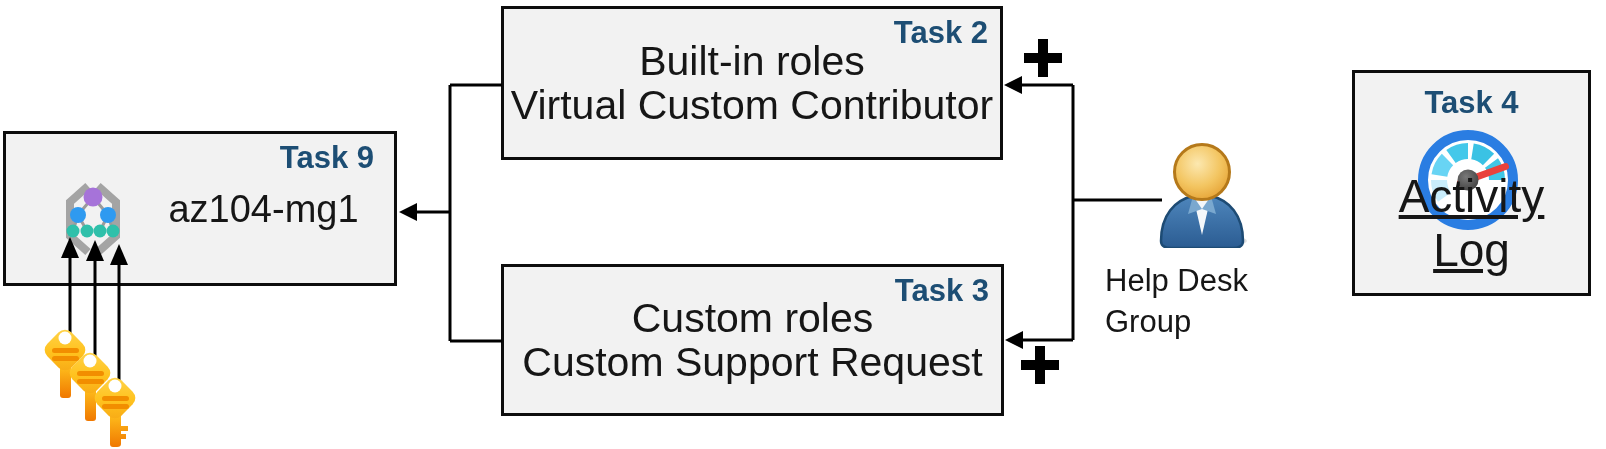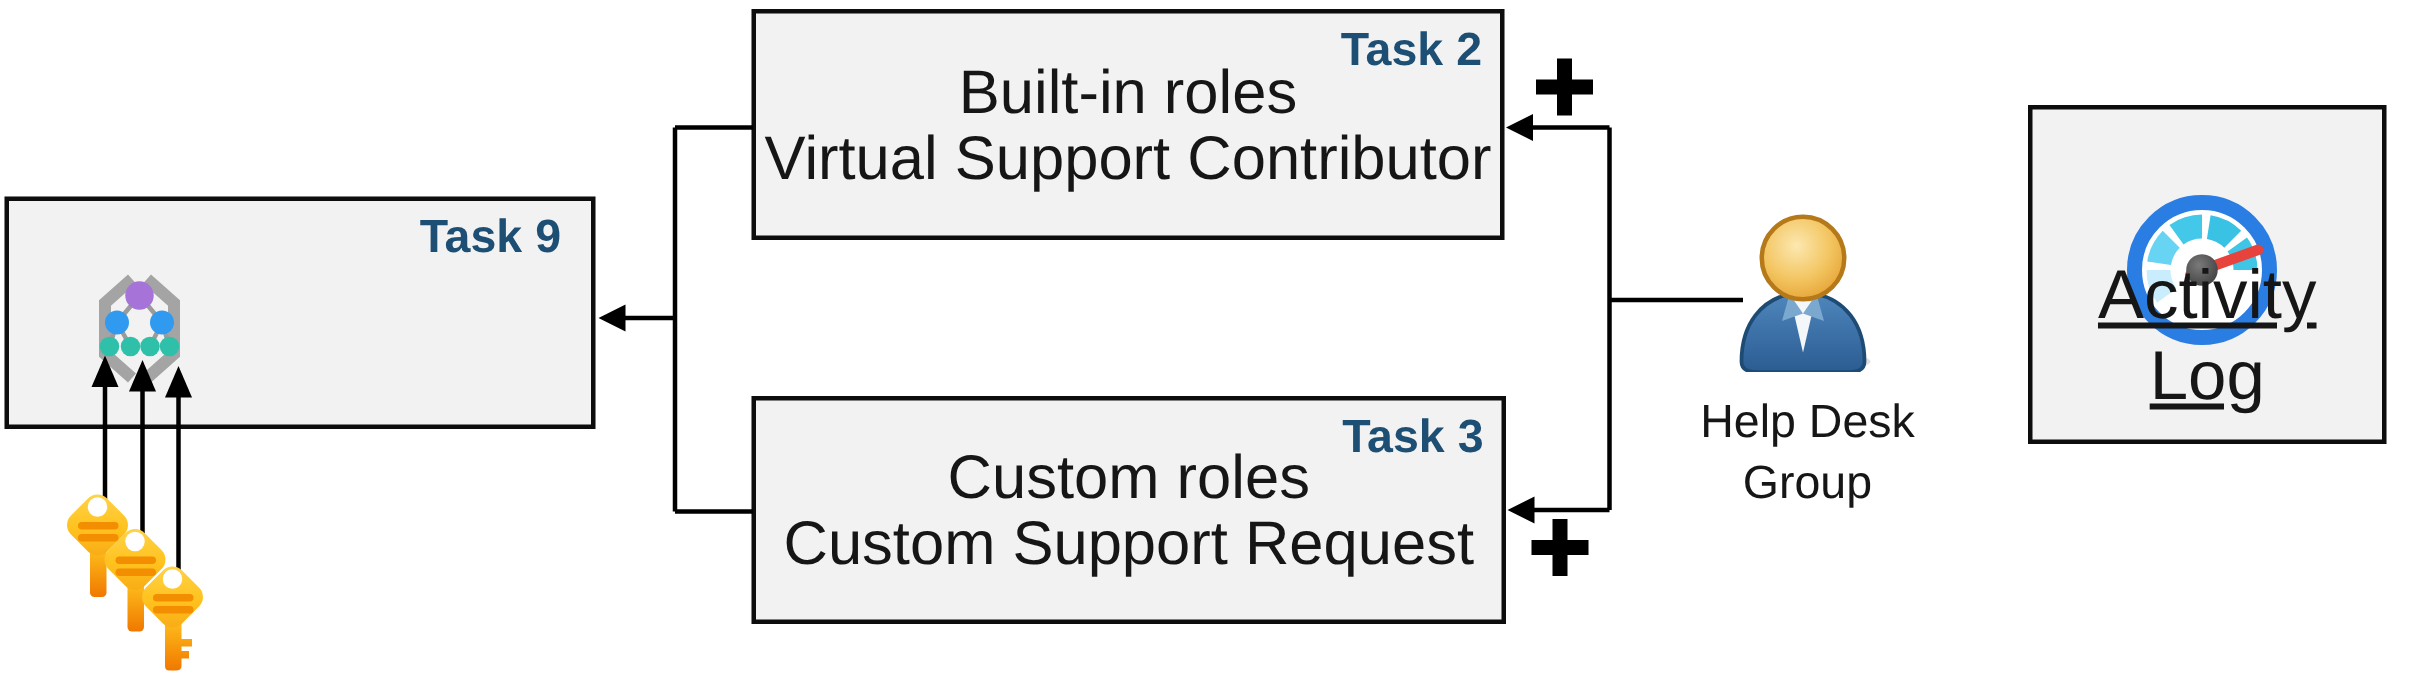"Virtual Support Contributor" div { text: Support -> Custom }
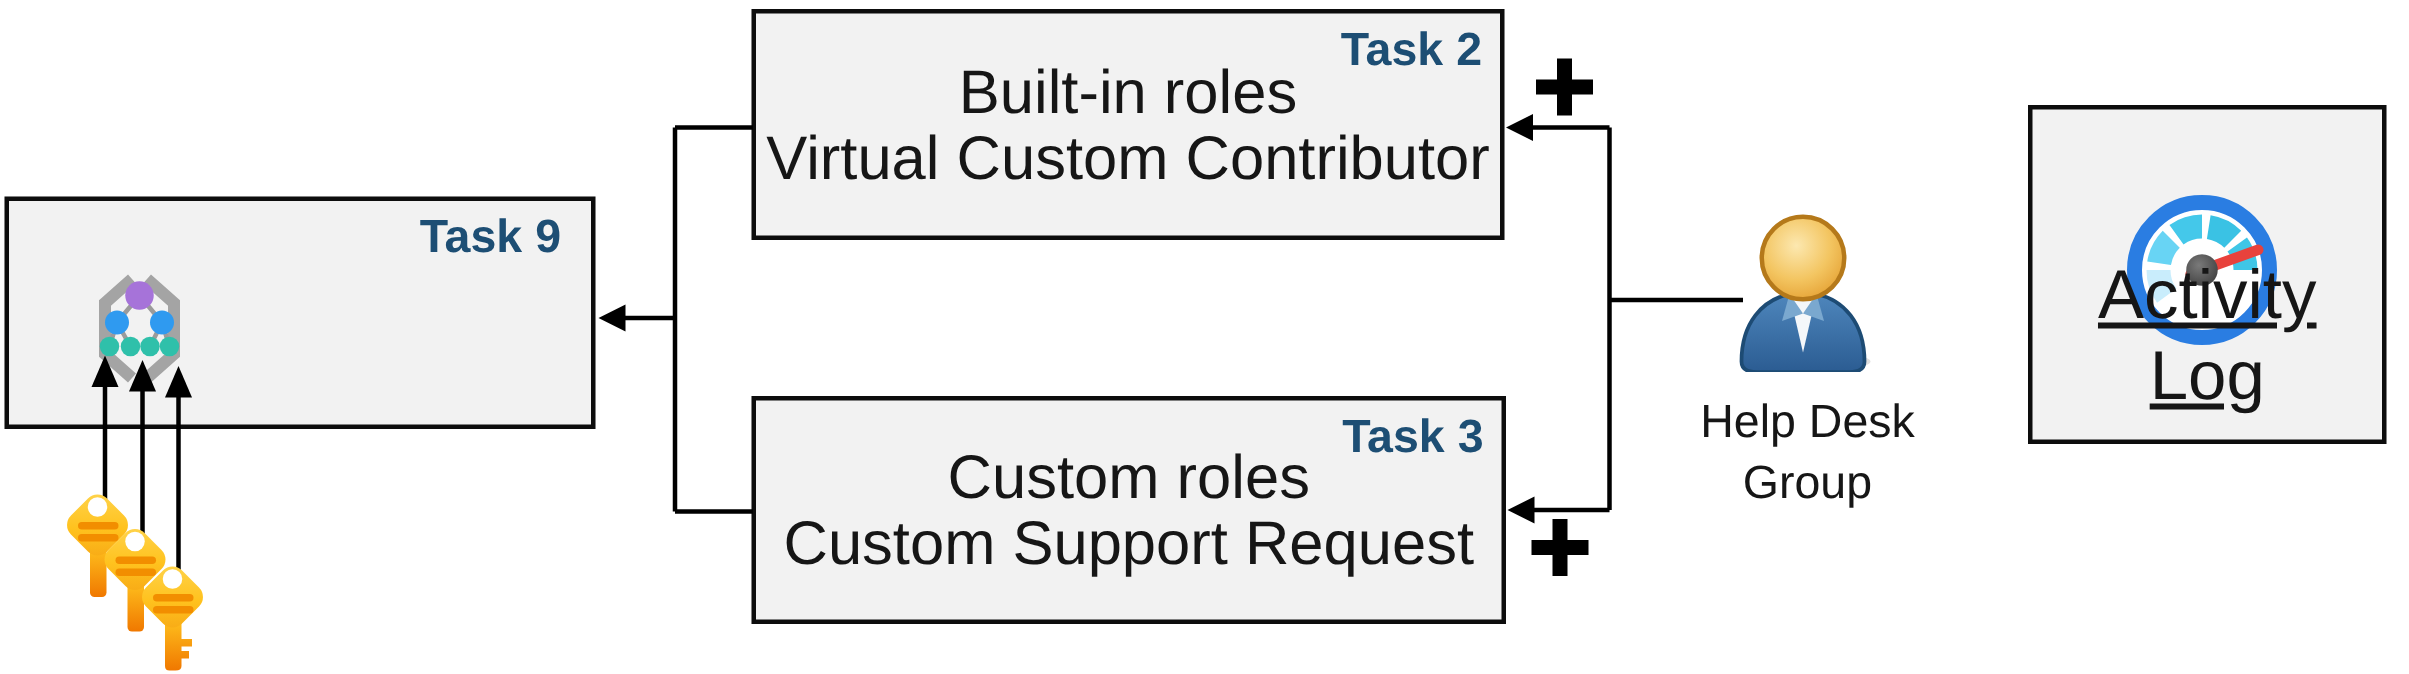"Task 4" div.task-label { html: none -> <div>Task 4</div> }
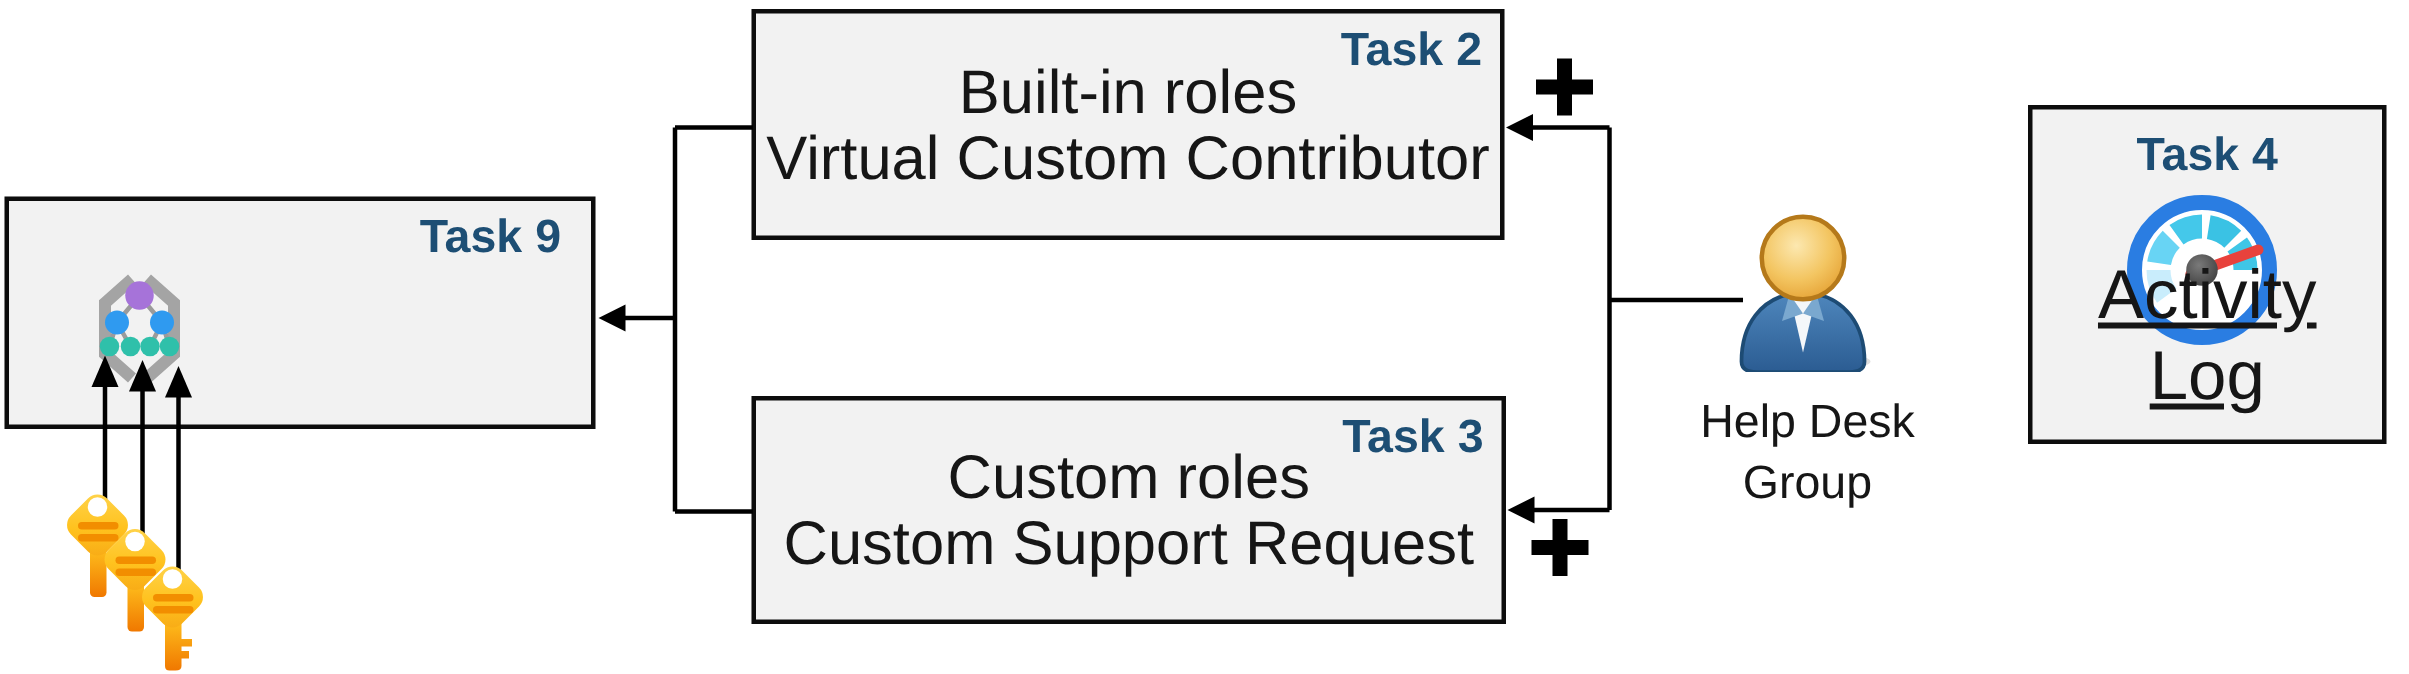"az104-mg1" div.task1-title { html: none -> <div>az104-mg1</div> }
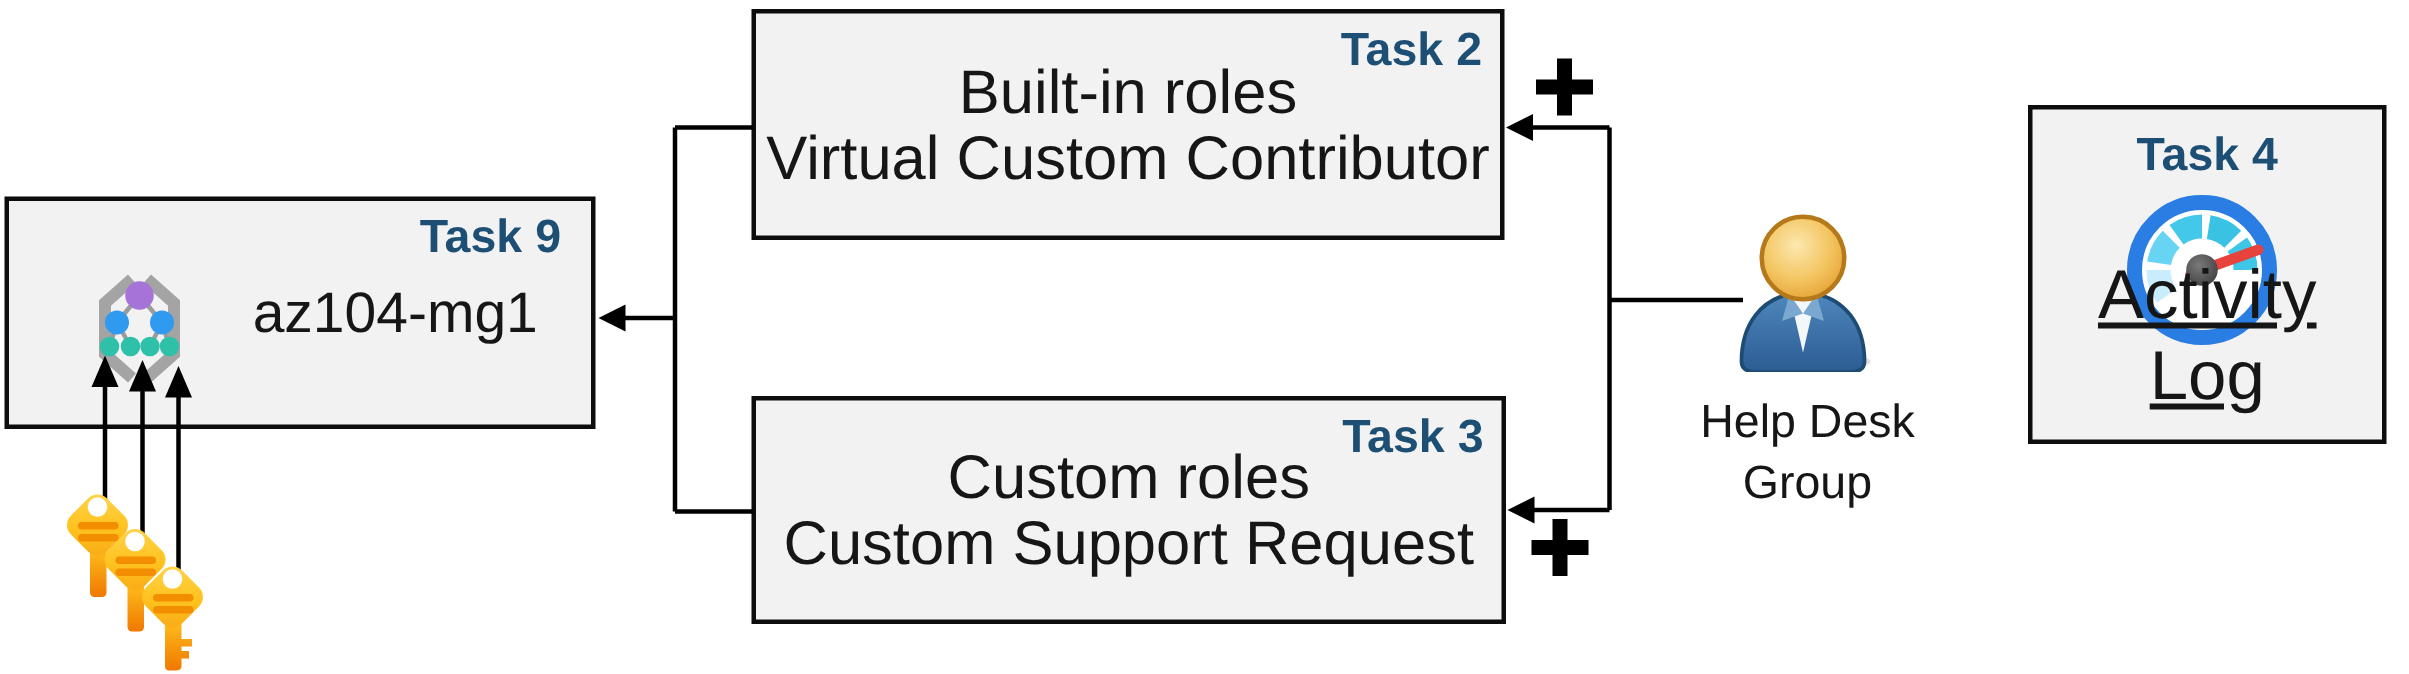"Help Desk" .actor-label { text-align: center -> left }
